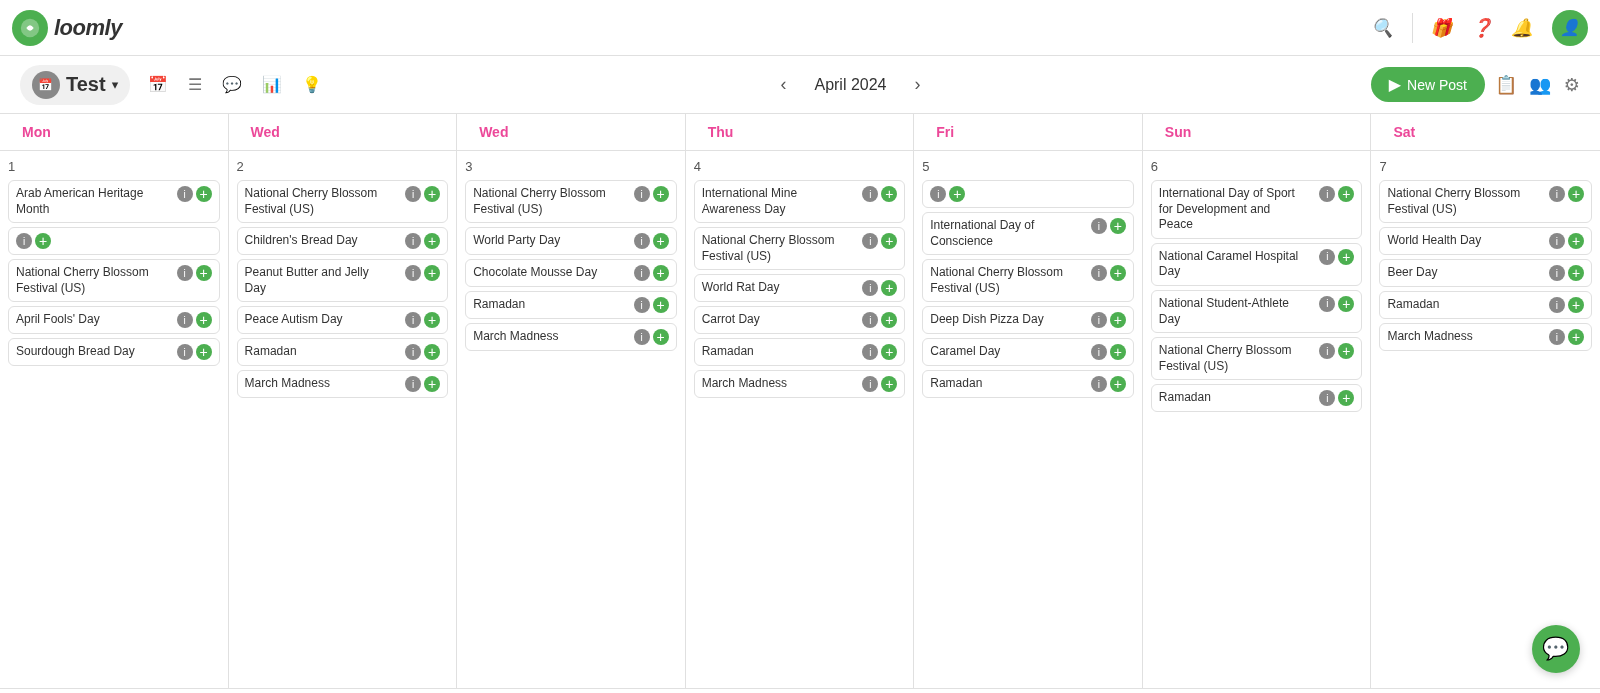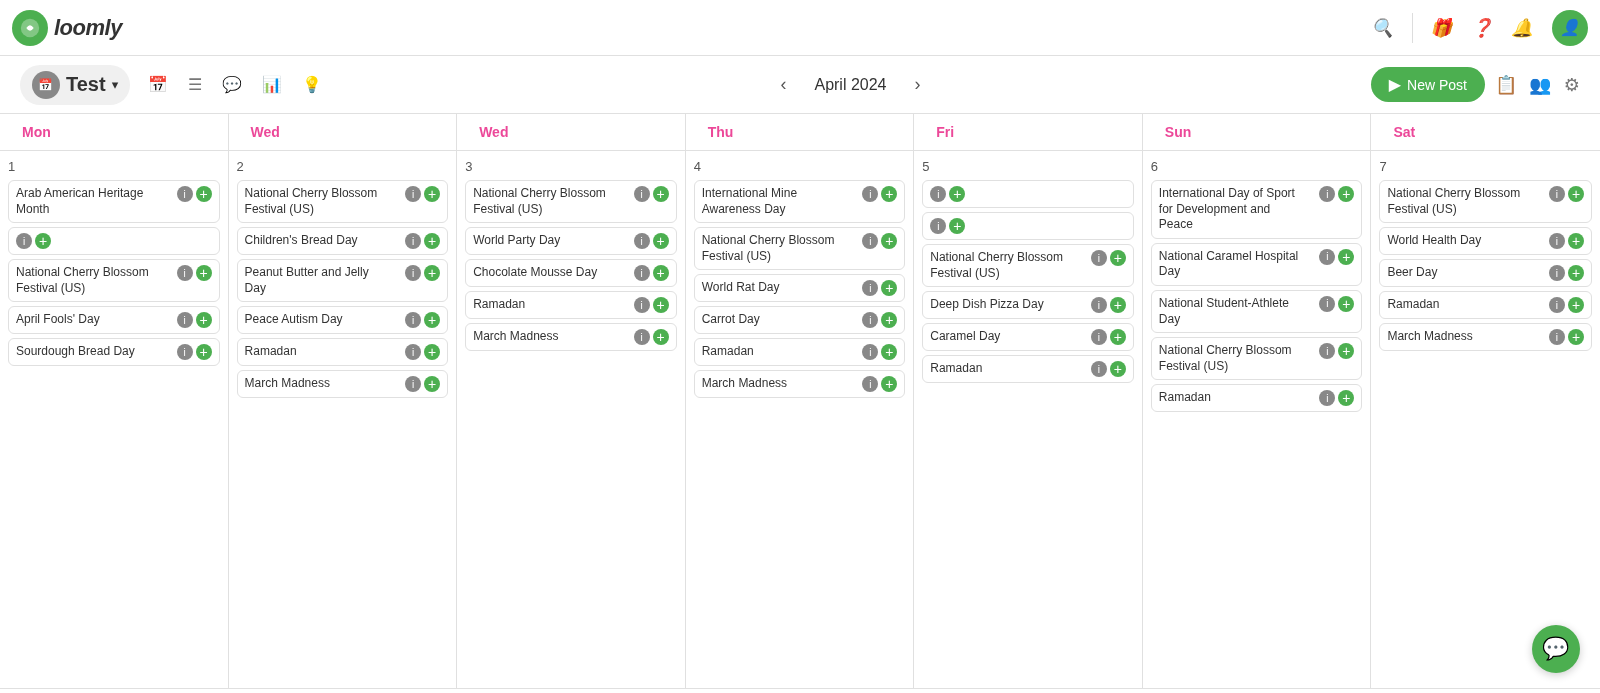"International Day of Conscience" span.event-text { html: none -> <span>International Day of Conscience</span> }
